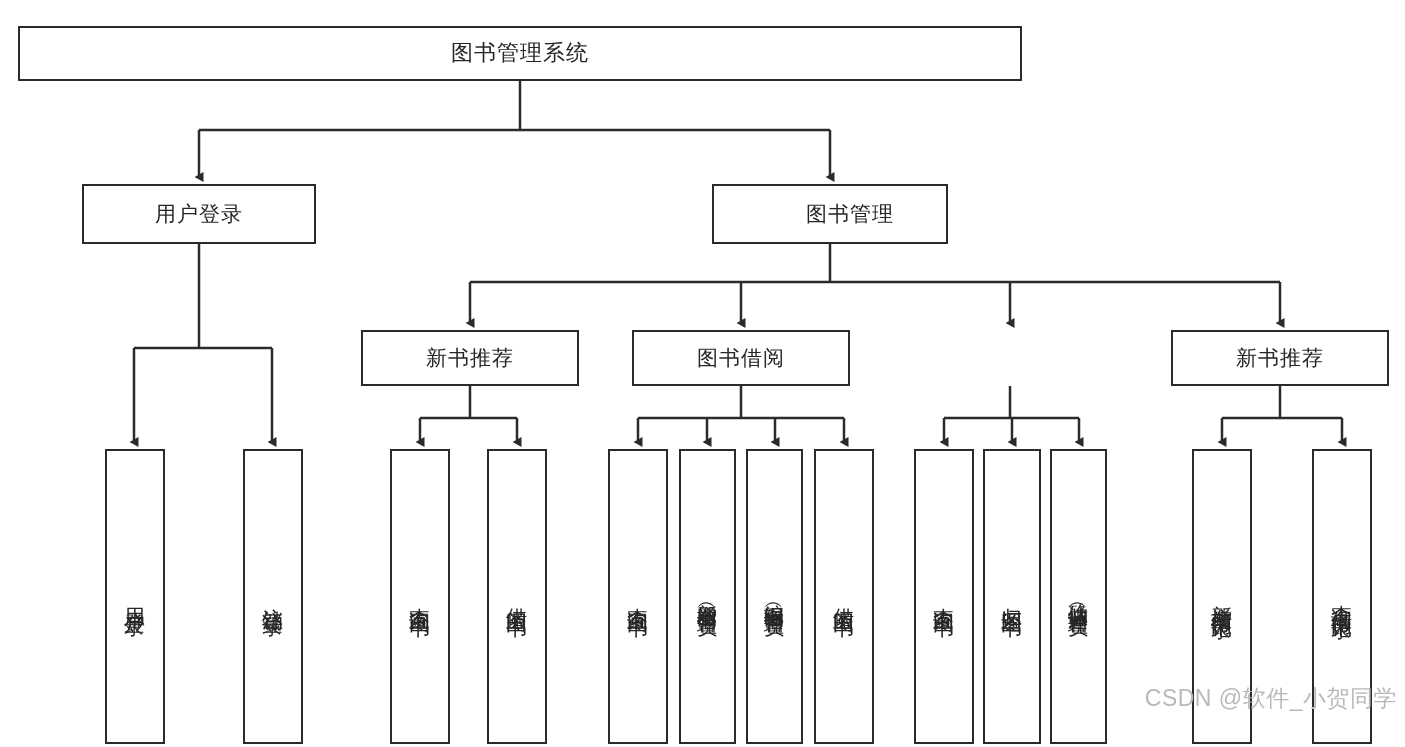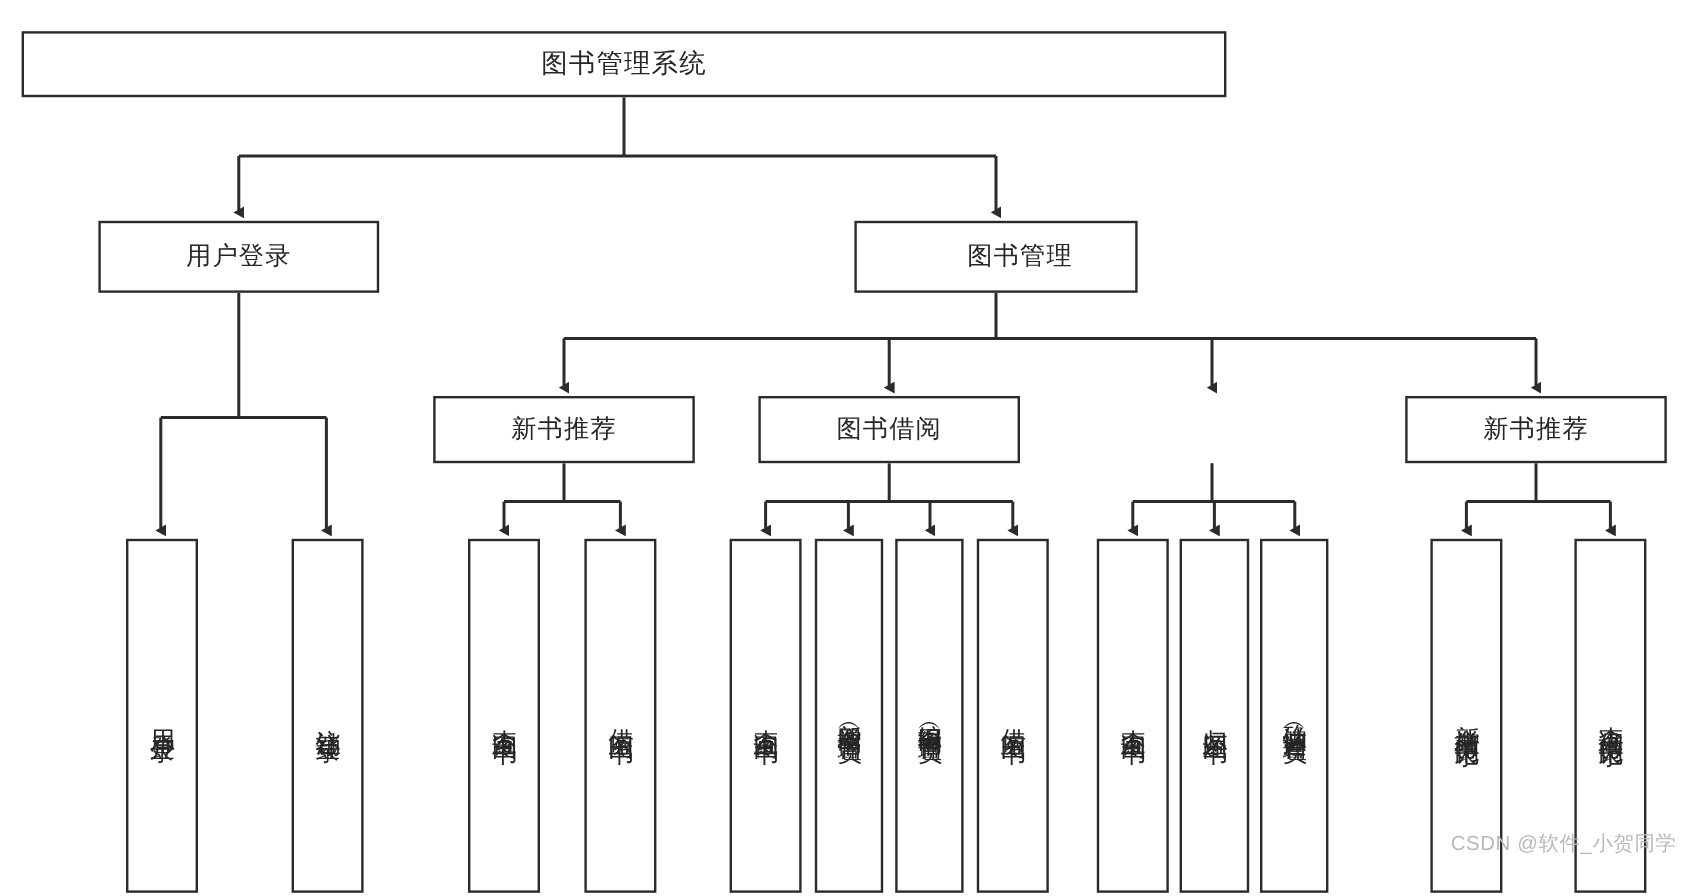"CSDN @软件_小贺同学" .watermark { font-size: 17px -> 23px }
